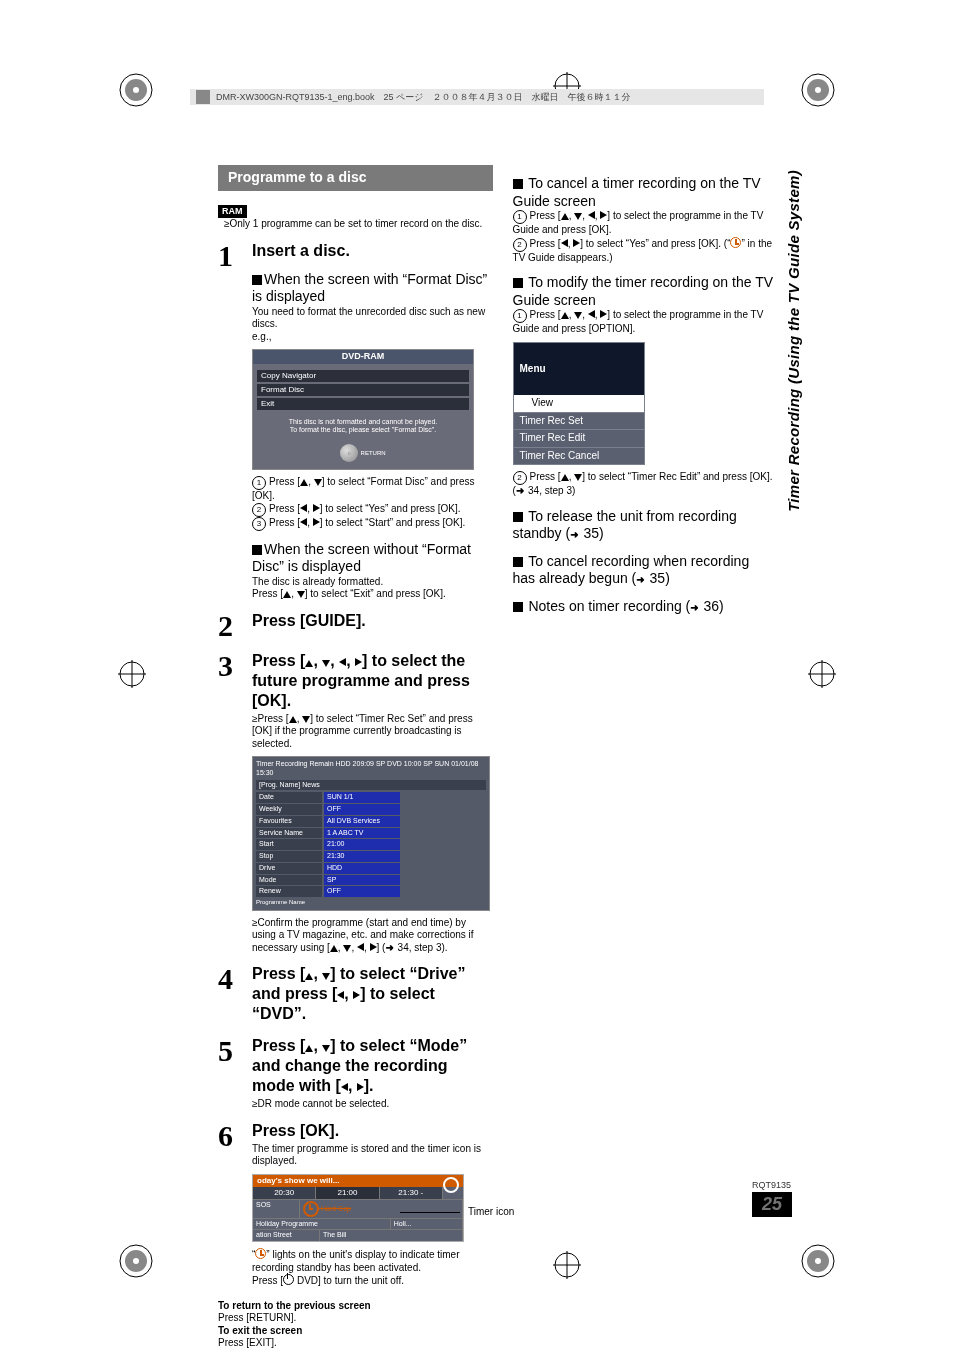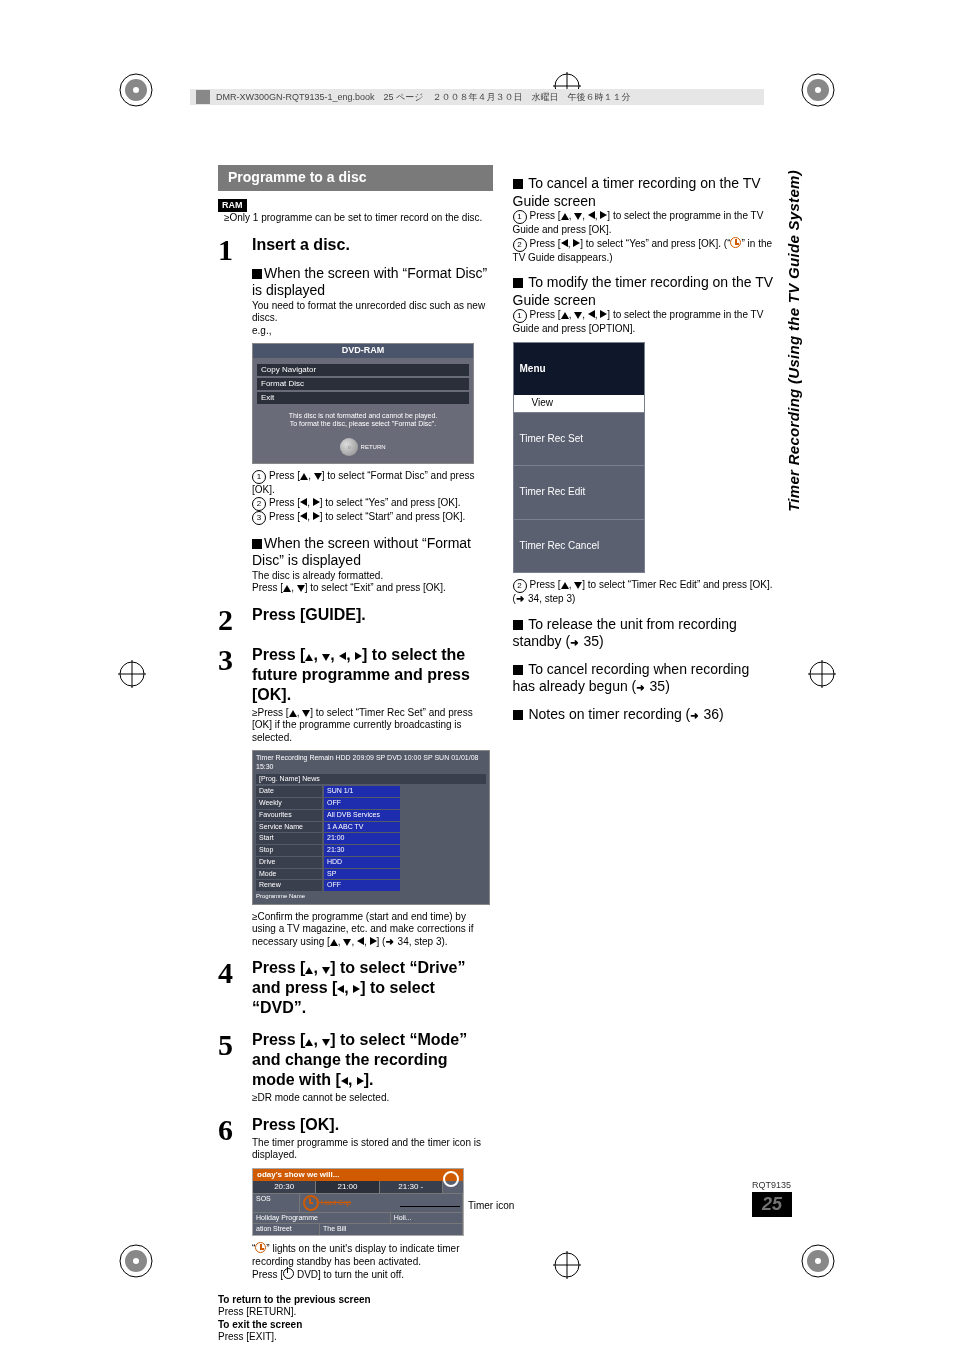"Programme to a disc" .section-bar { margin-bottom: 8px -> 14px }
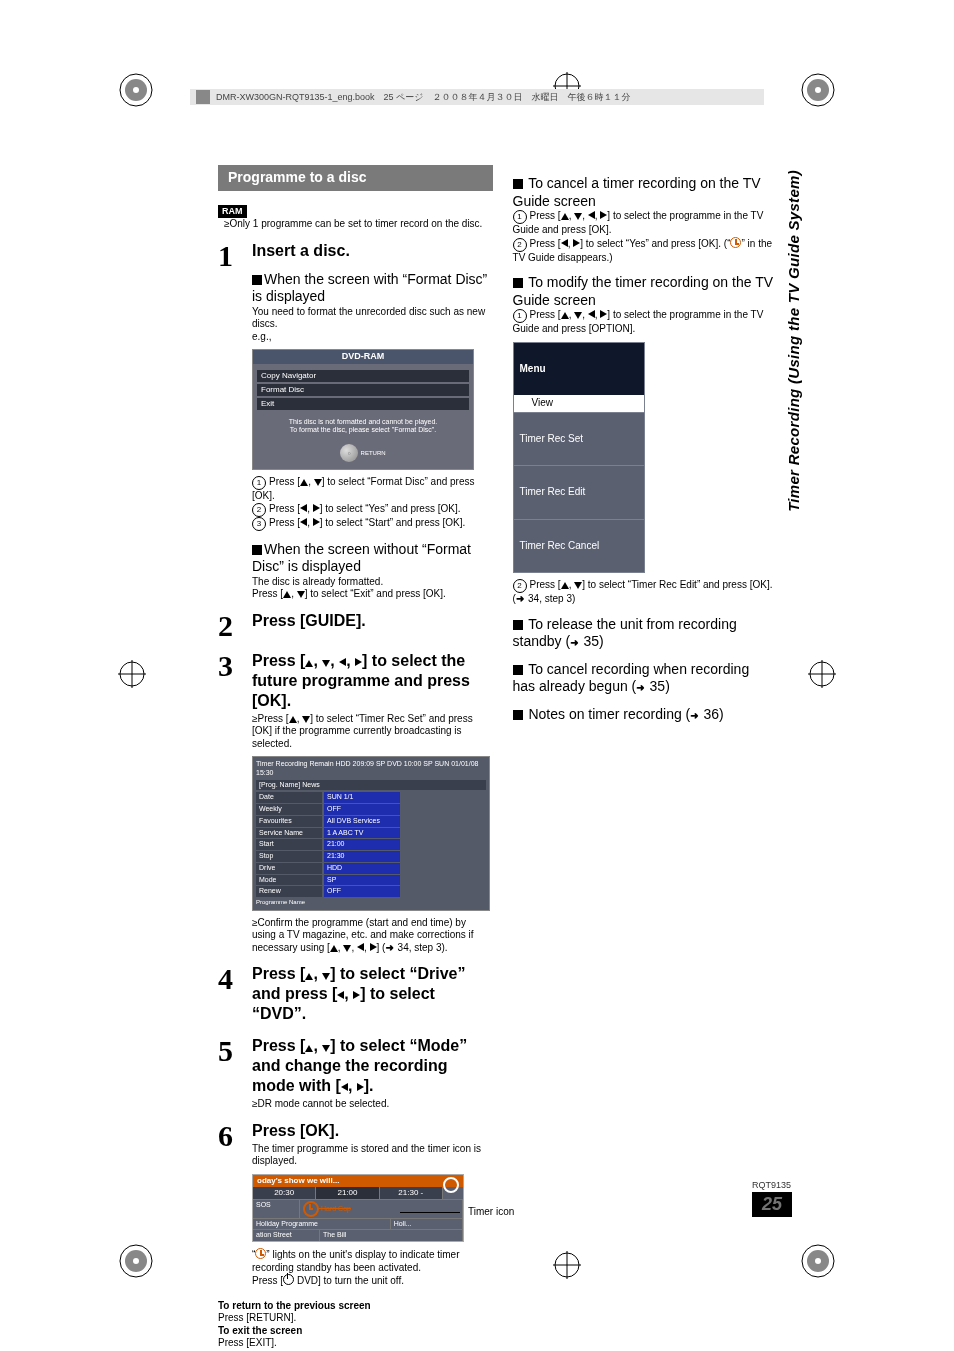"Timer Rec Set" .menu-box .itm { padding: 20px 6px -> 2px 6px }
